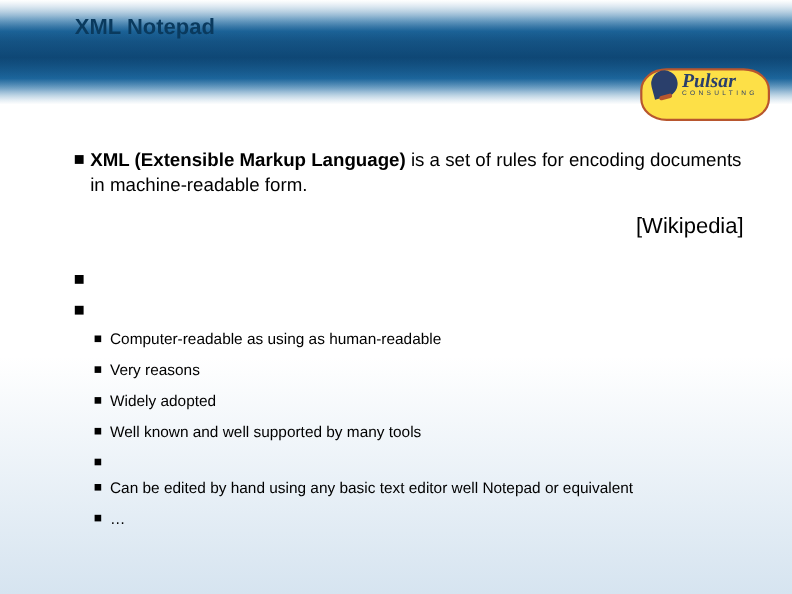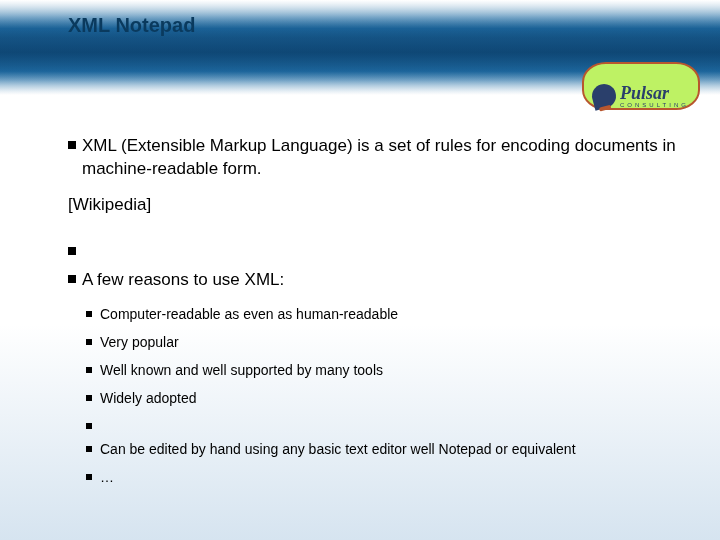"Pulsar" .logo { align-items: flex-end -> flex-start; background: #bef264 -> #fde047 }
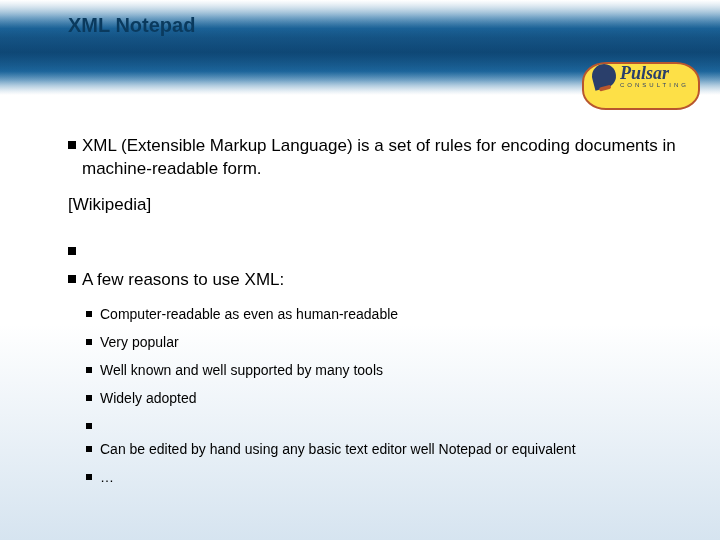"XML (Extensible Markup Language)" .bold { font-weight: normal -> bold }
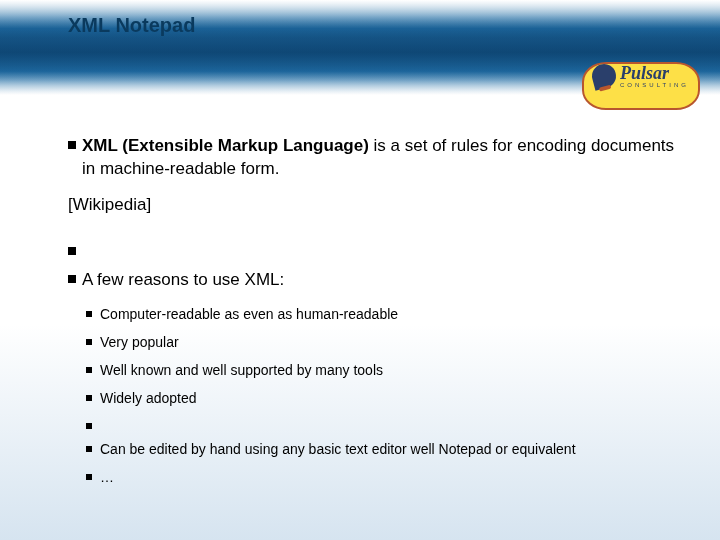"[Wikipedia]" .citation { font-size: 17px -> 20px; text-align: left -> right }
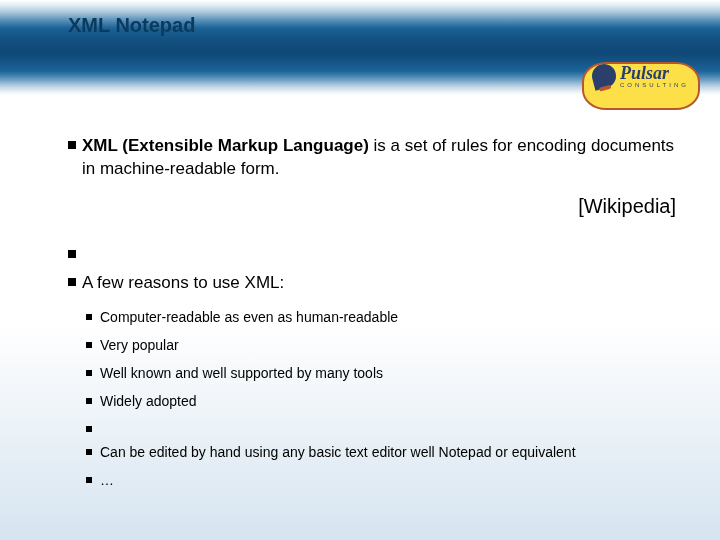"A few reasons to use" span { html: <span>A few reasons to use XML:</span> -> none }
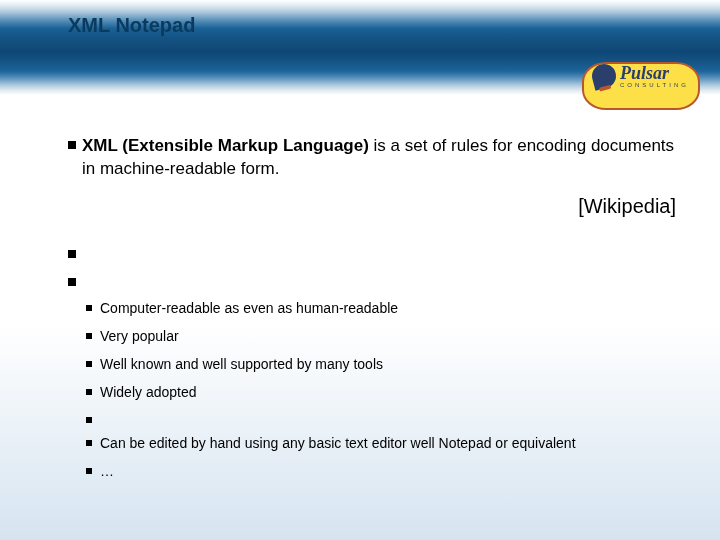"Computer-readable as even as" span { text: even -> using }
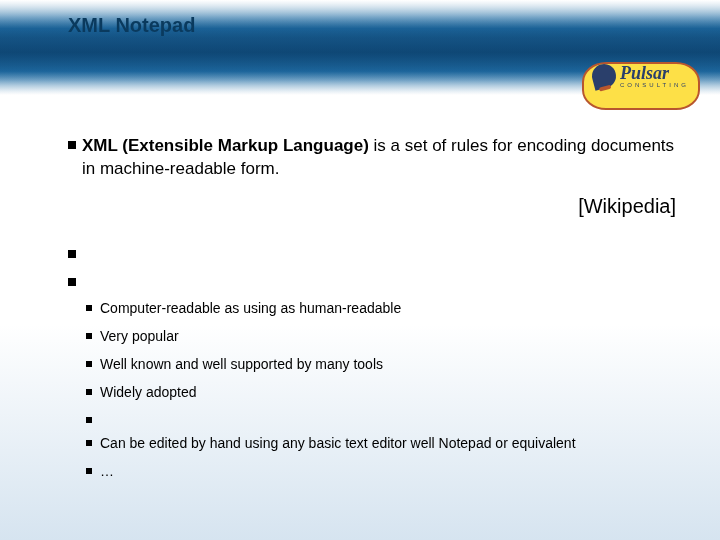"Very popular" span { text: popular -> reasons }
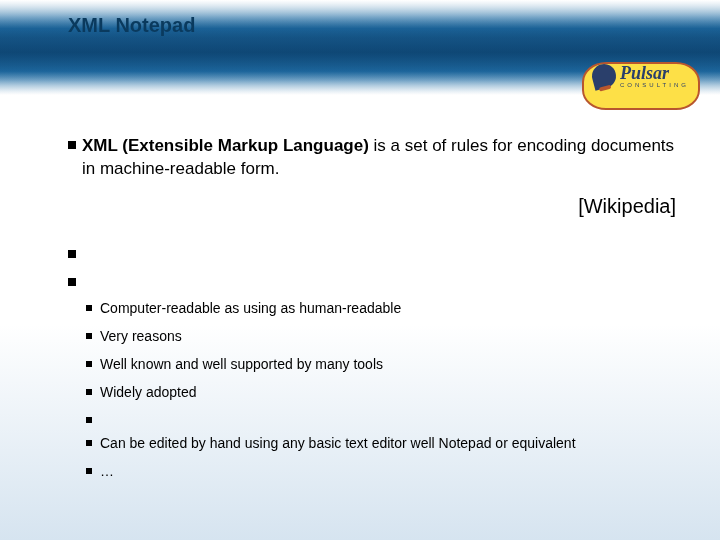"Well known and well supported" div.bullet-2 { order: before "Widely adopted" -> after "Widely adopted" }
